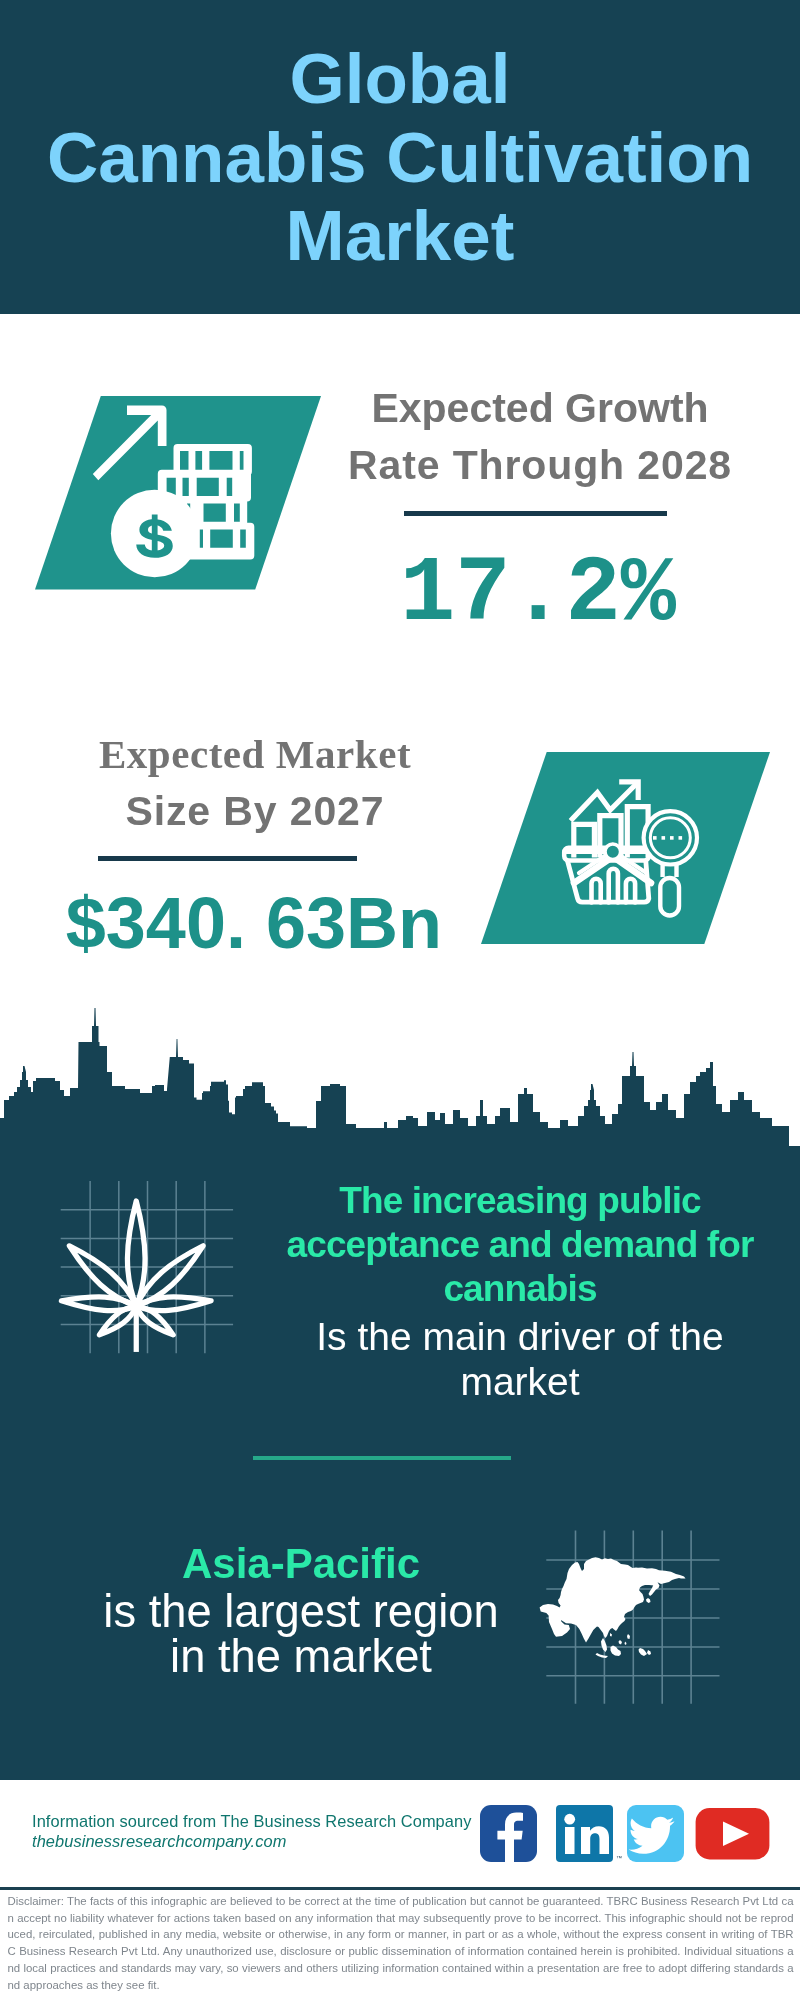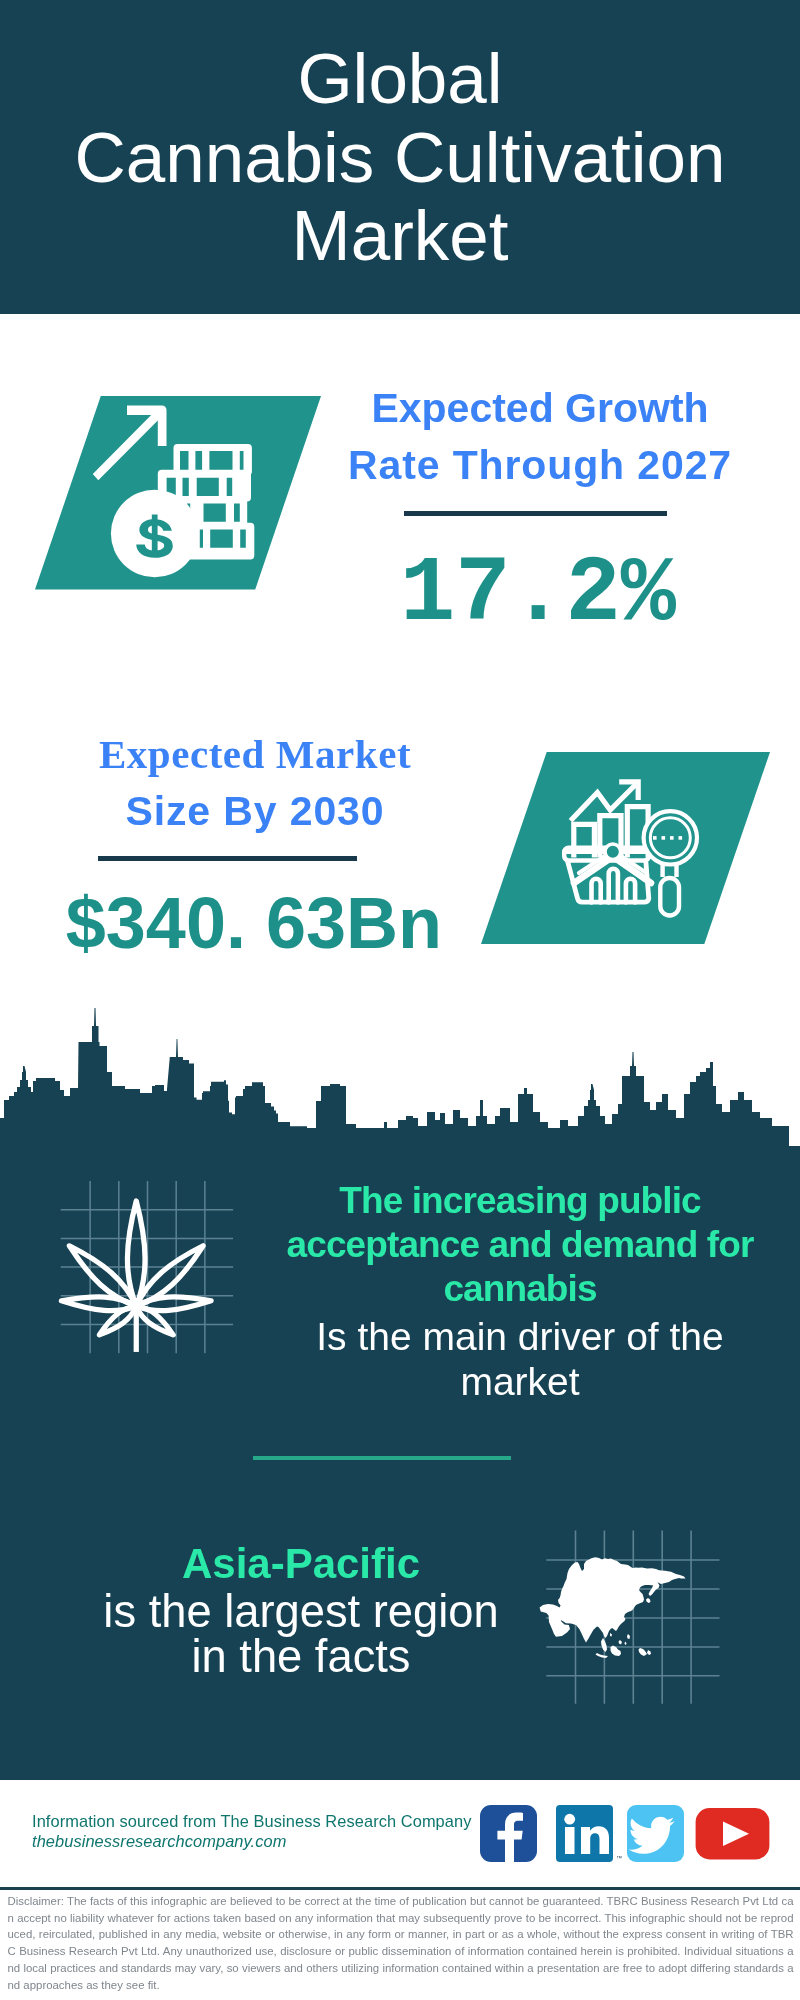"Global" .header-title { color: #ffffff -> #7dd3fc; font-weight: normal -> bold }
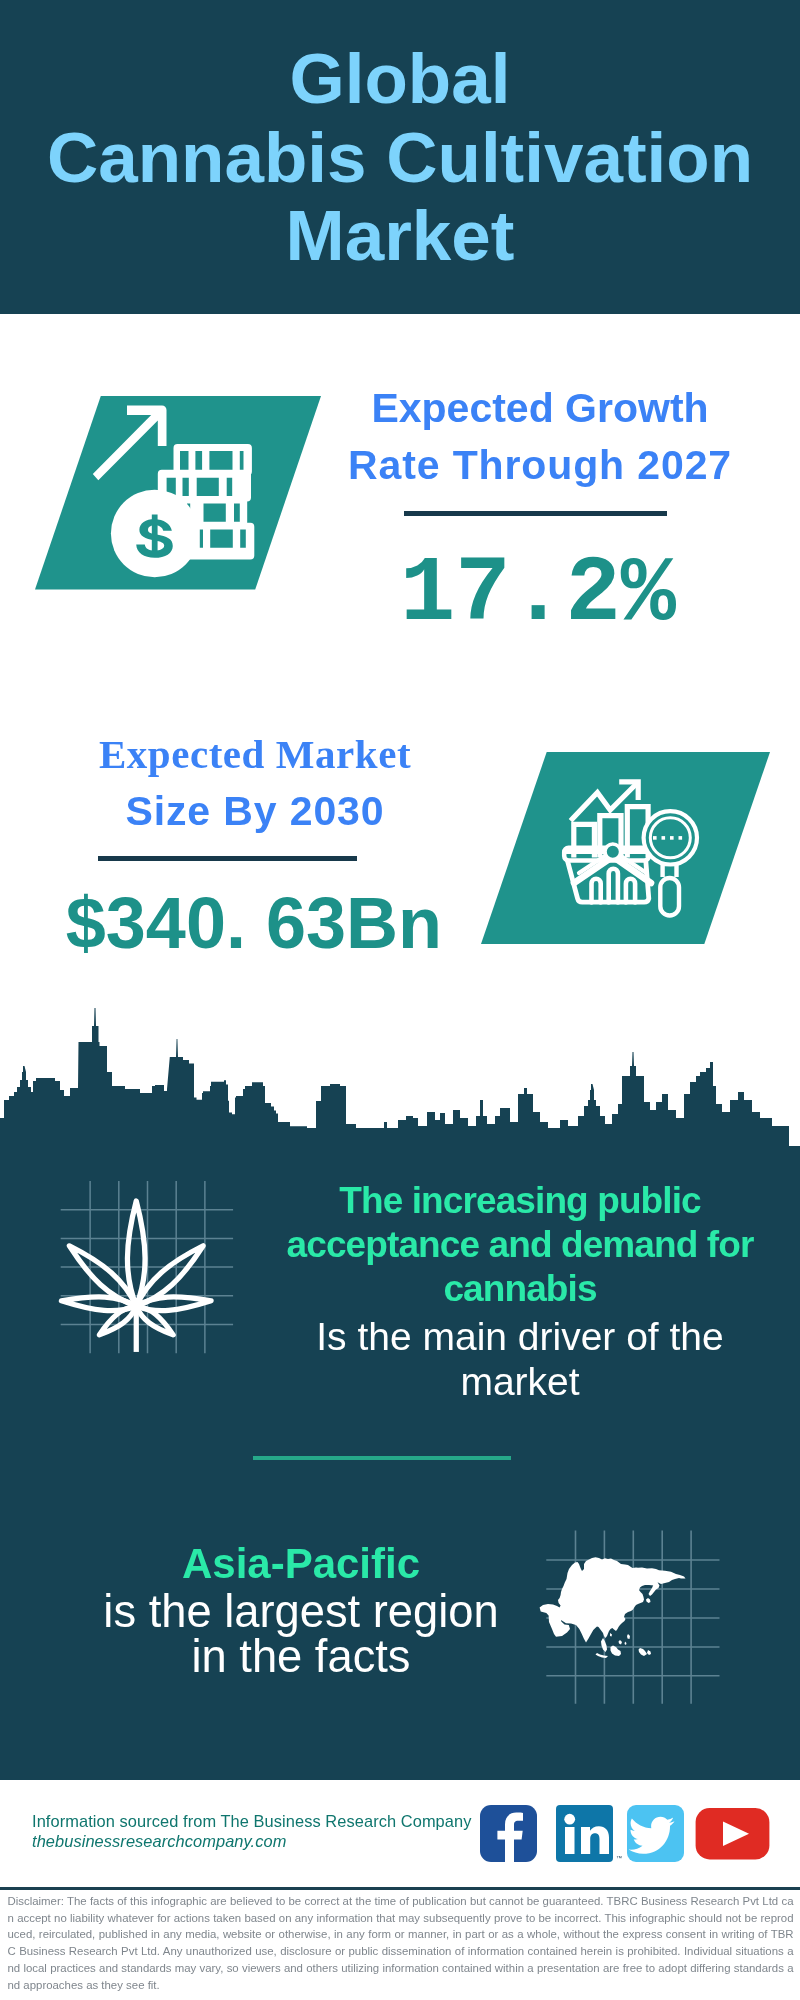"Expected Growth" .stat-title { color: #3b82f6 -> #737373 }
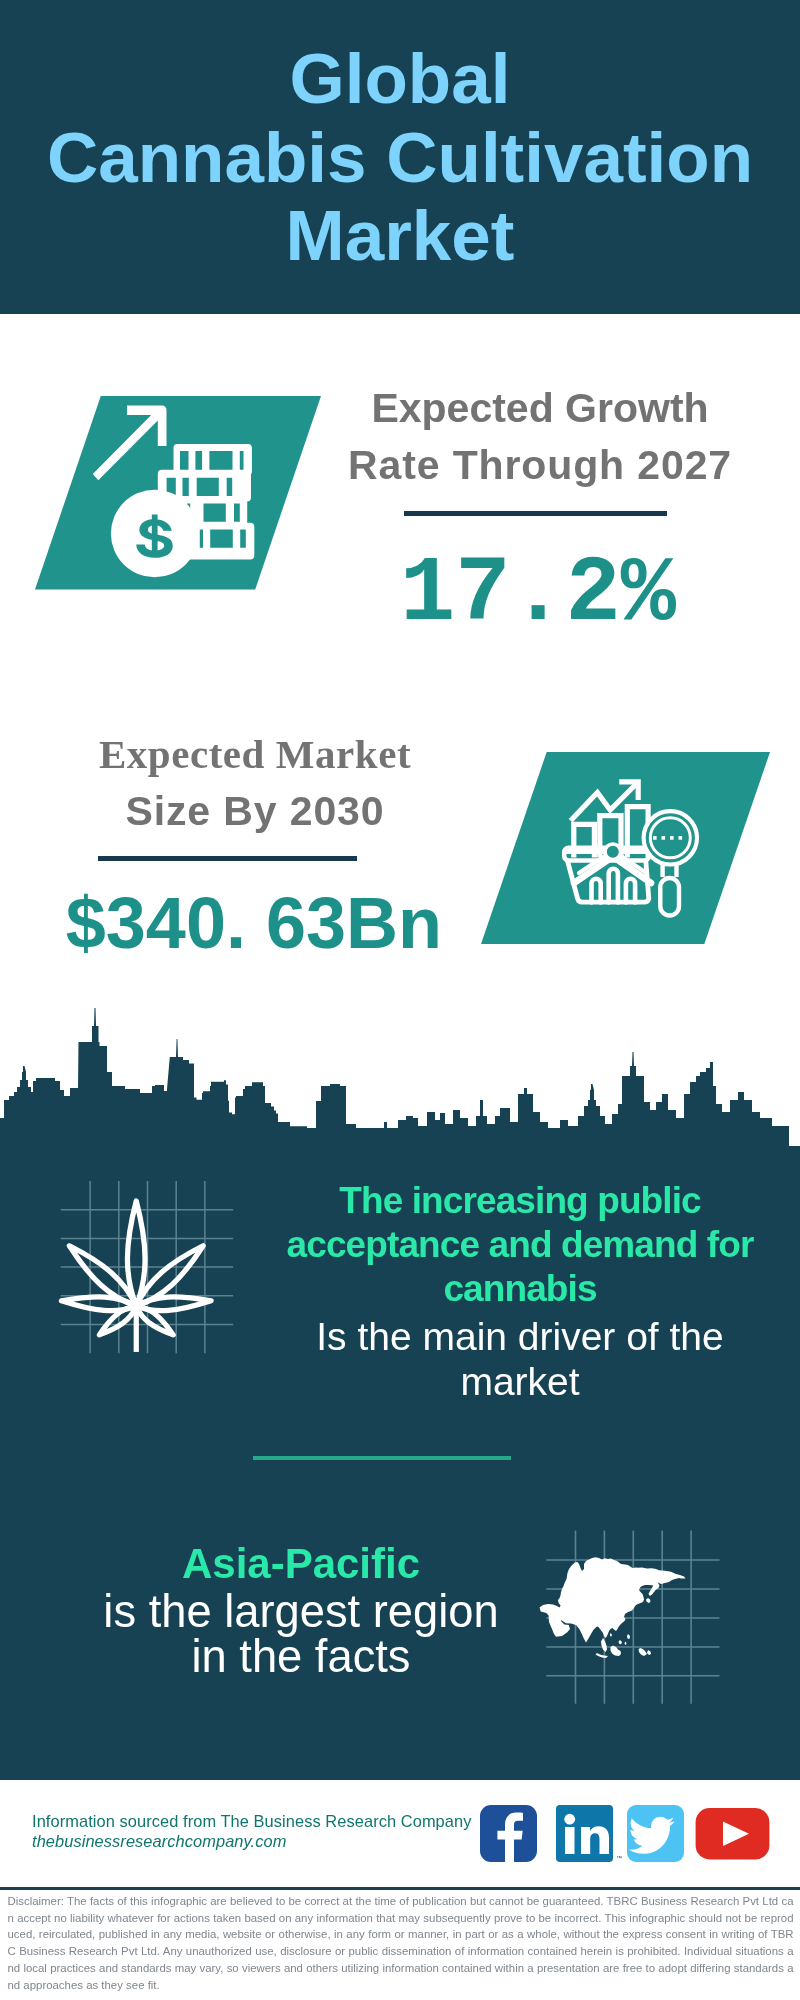"Rate Through 2027" span.hl { text: 2027 -> 2028 }
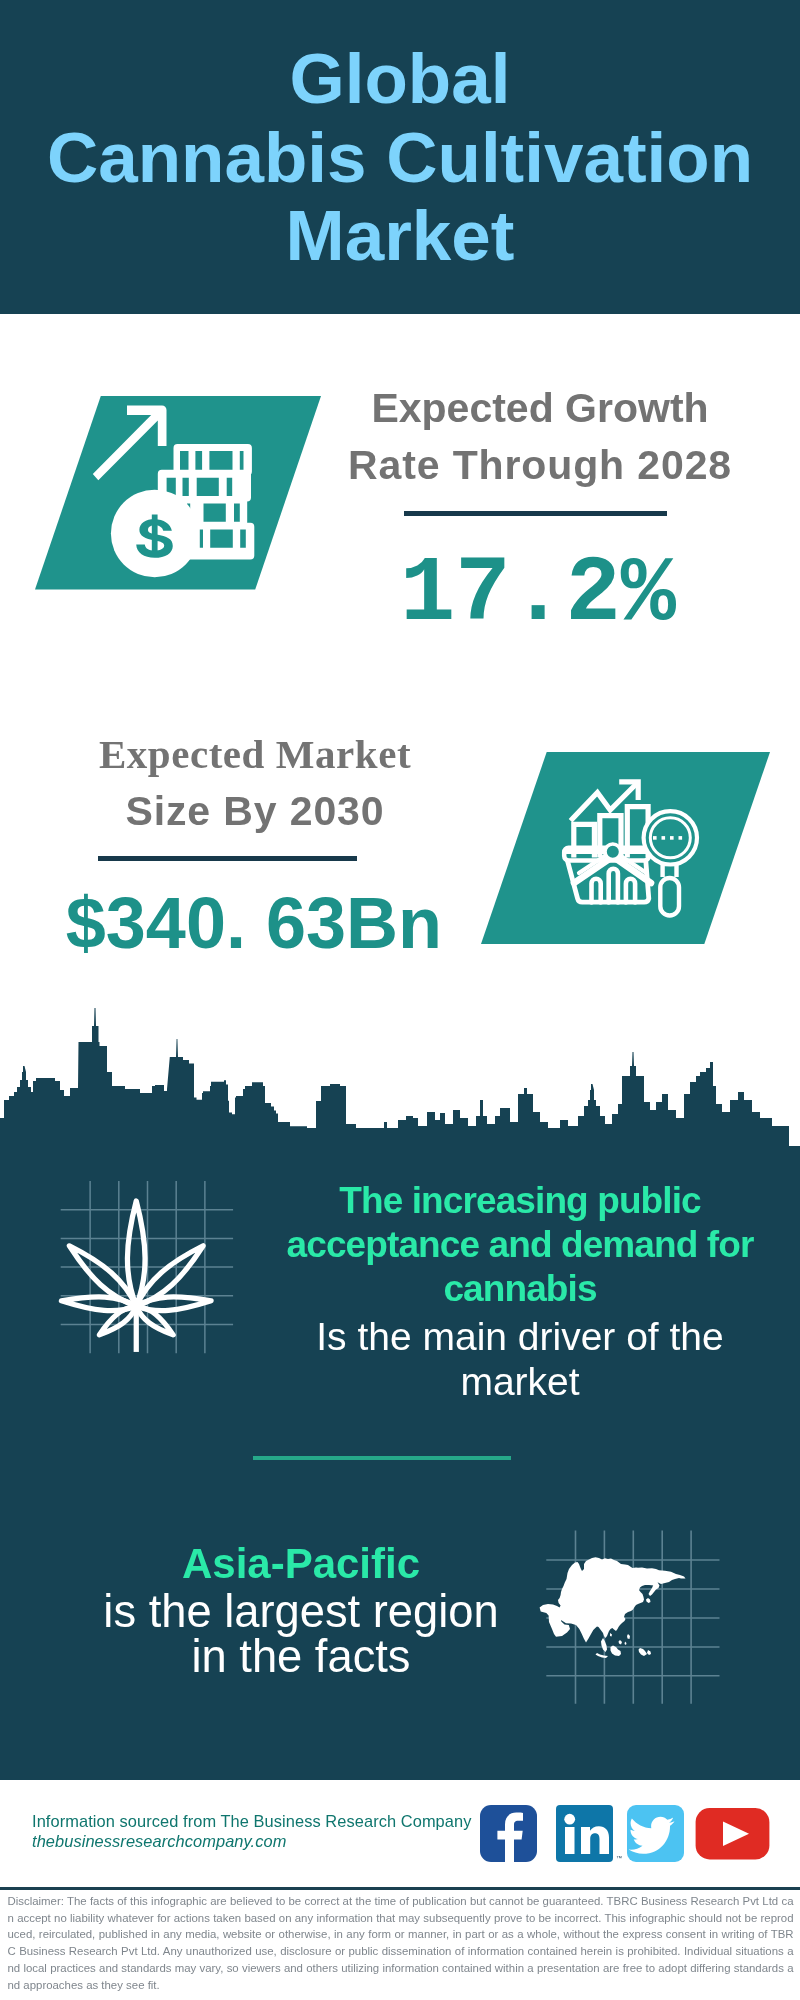"Size By 2030" span.hl { text: 2030 -> 2027 }
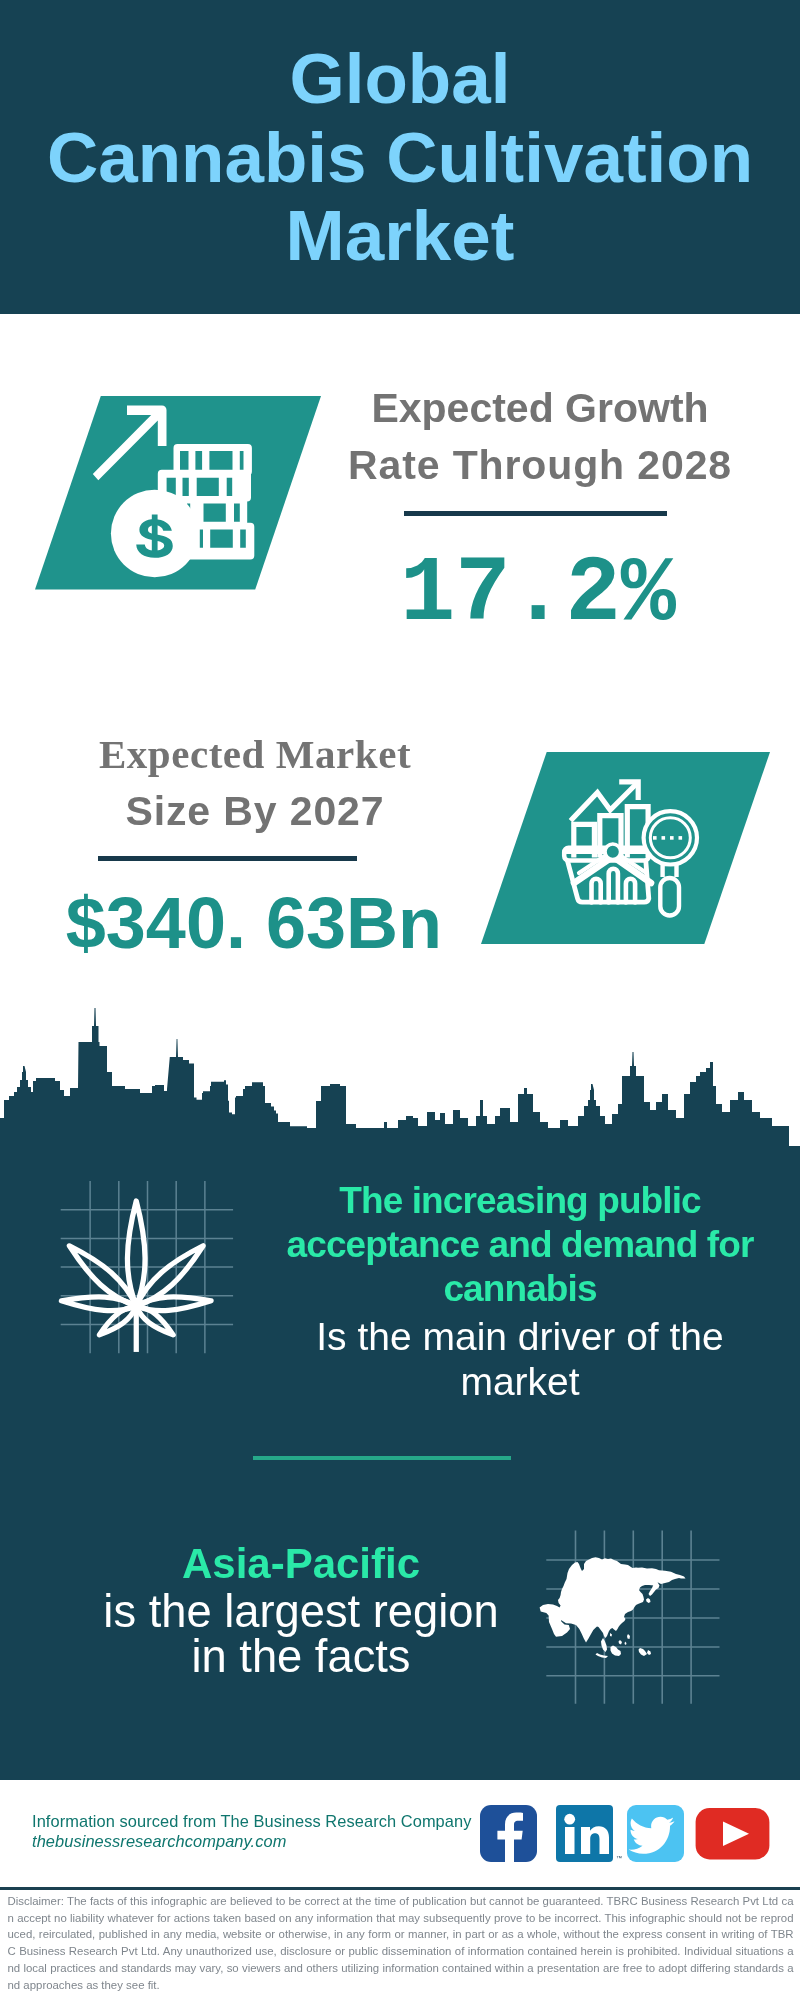"in the facts" span.white { text: facts -> market }
